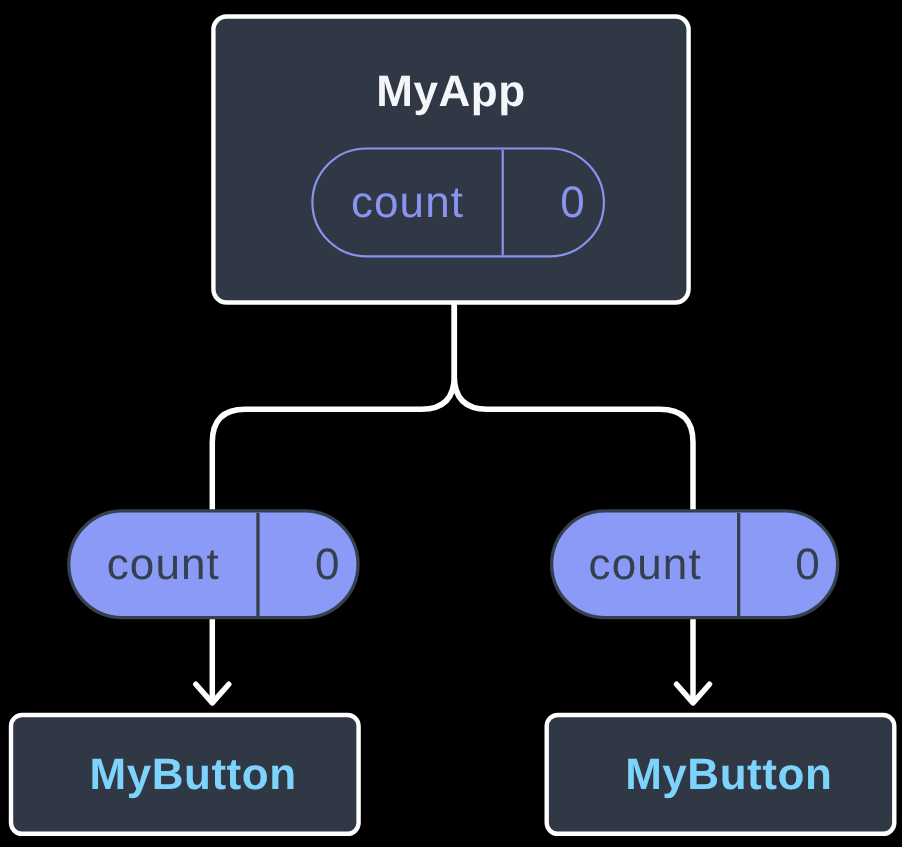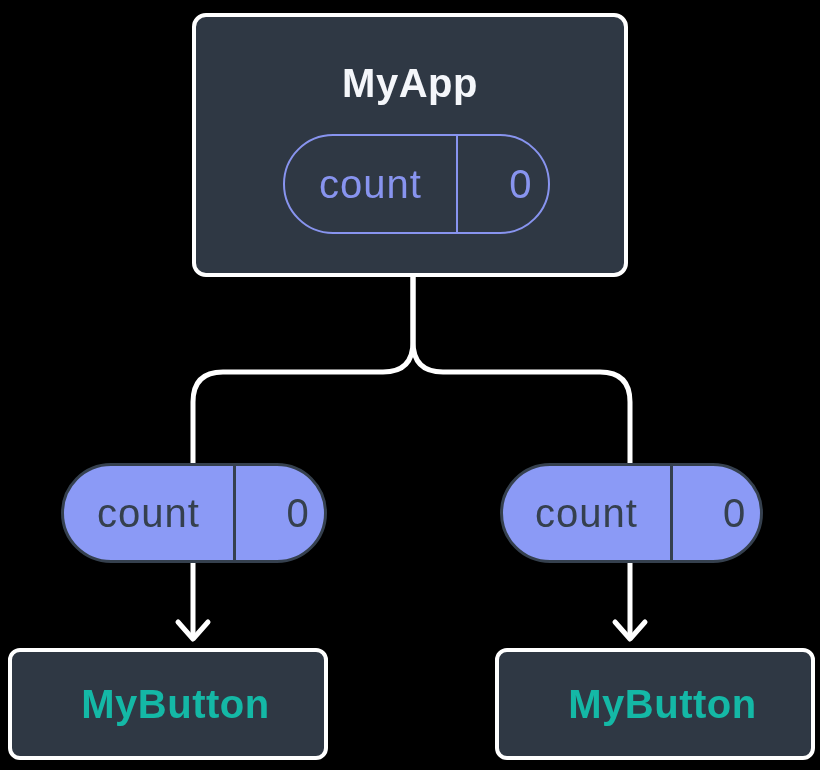"MyButton" .btn-box { color: #14b8a6 -> #7dd3fc }
